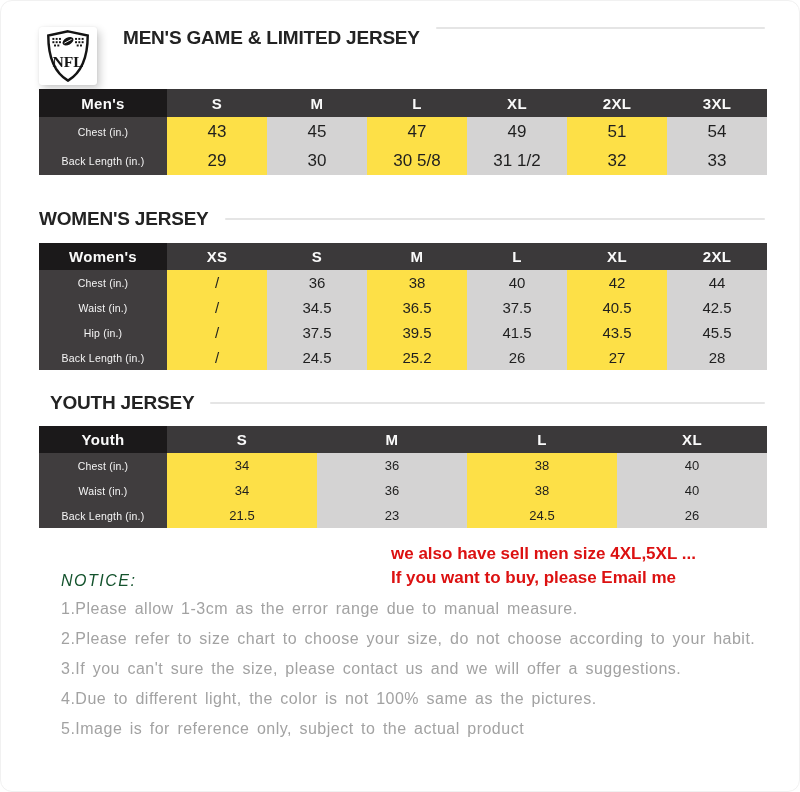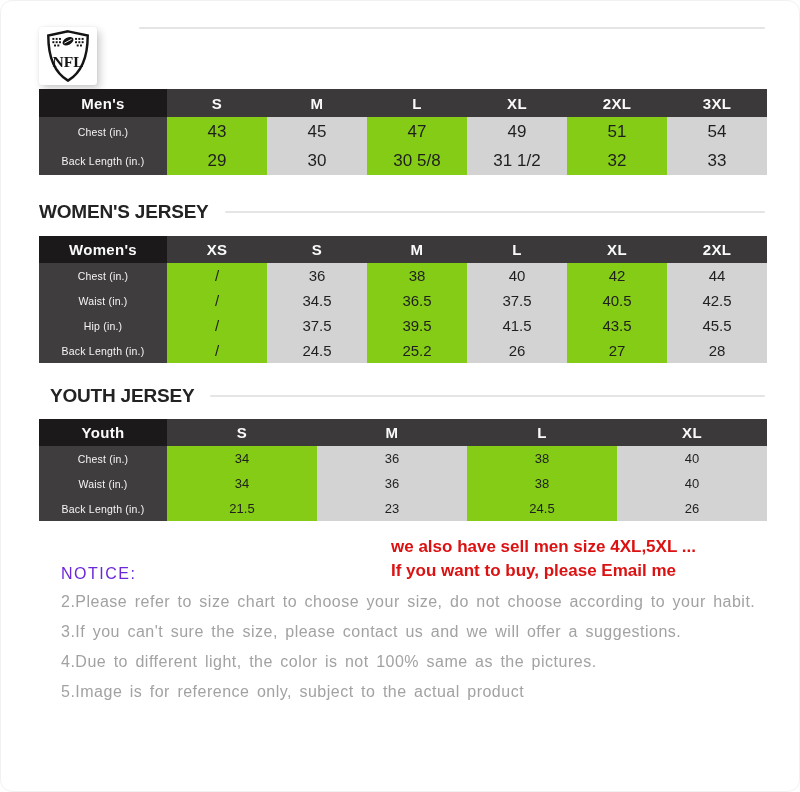"MEN'S GAME & LIMITED JERSEY" div.section-title { html: none -> <div>MEN'S GAME &amp; LIMITED JERSEY</div> }
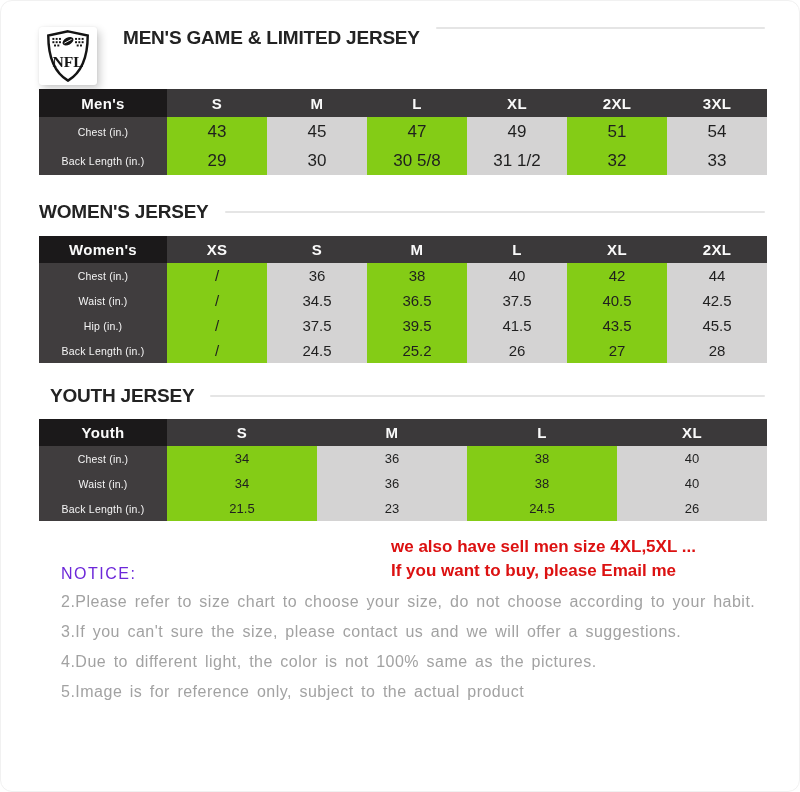"43" .vc { background: #84cc16 -> #fde047 }
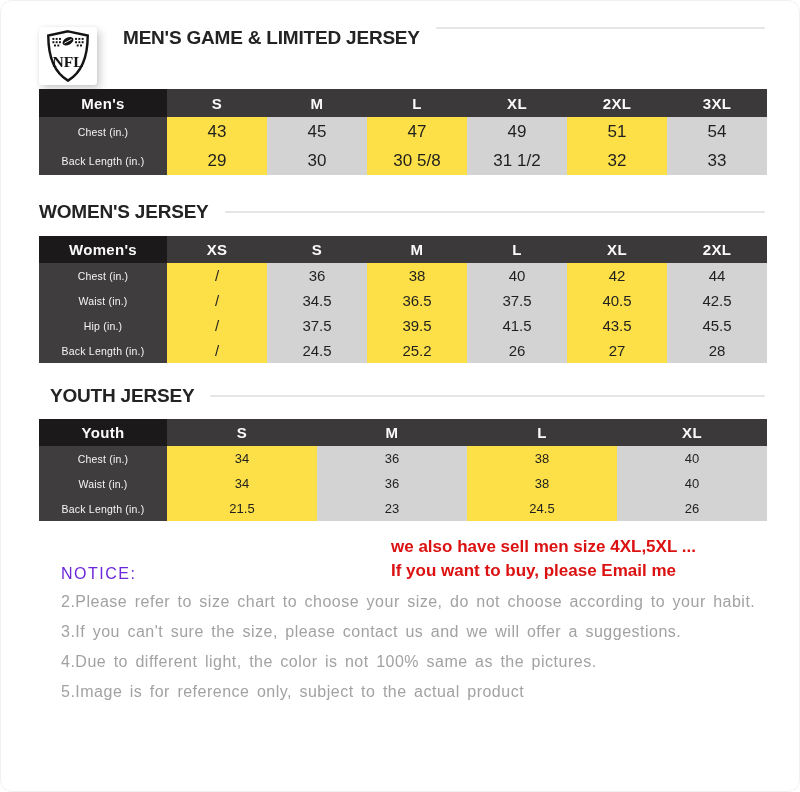"WOMEN'S JERSEY" .titlerow { margin-top: 26px -> 33px }
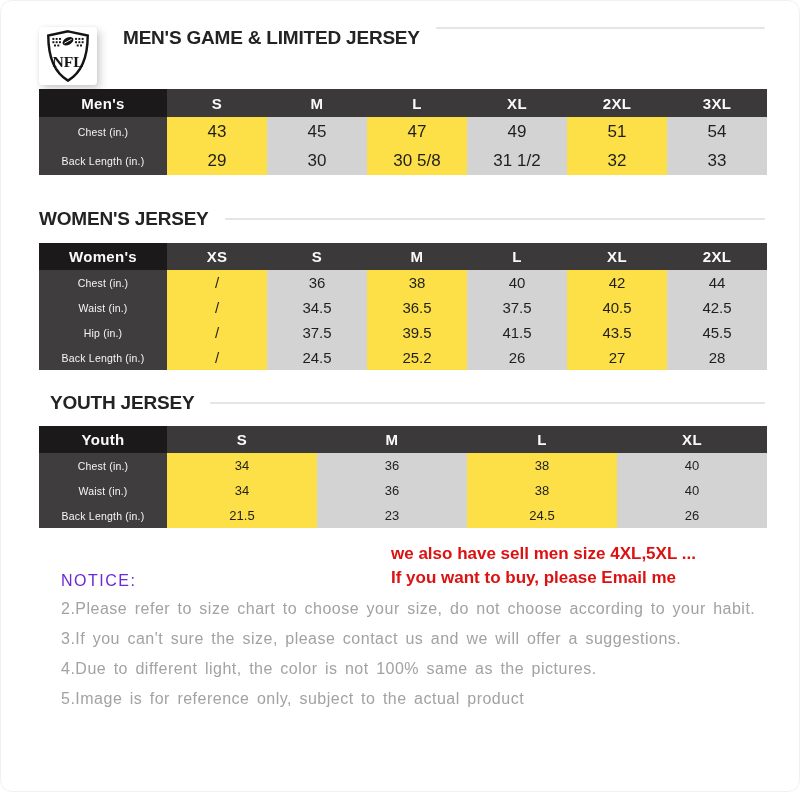"NOTICE:" .notice-head { color: #6d28d9 -> #14532d; font-style: none -> italic }
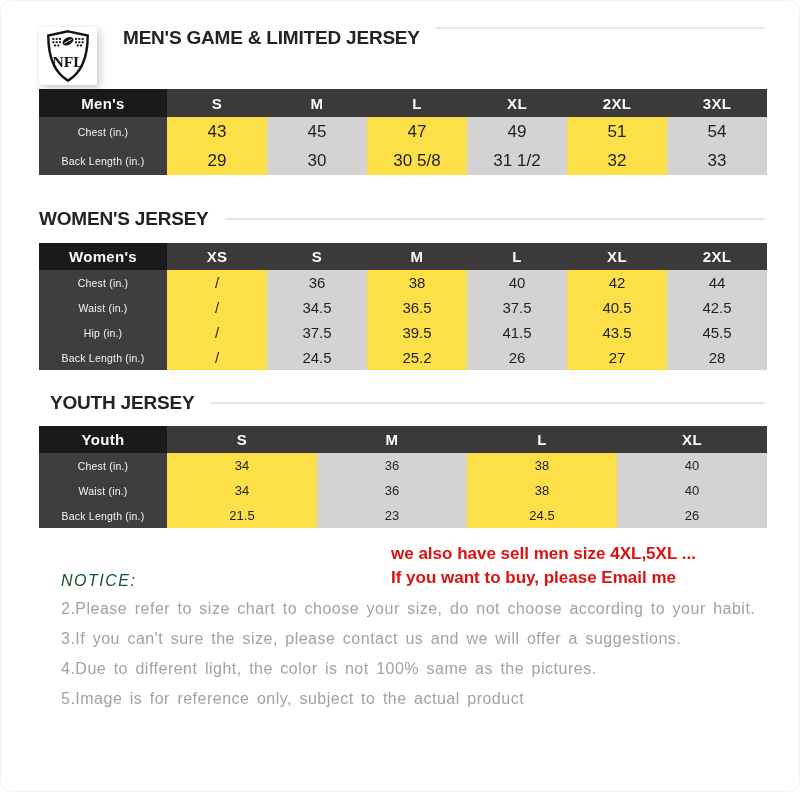"1.Please allow 1-3cm as the" p.nitem { html: none -> <p>1.Please allow 1-3cm as the error range due to manual measure.</p> }
